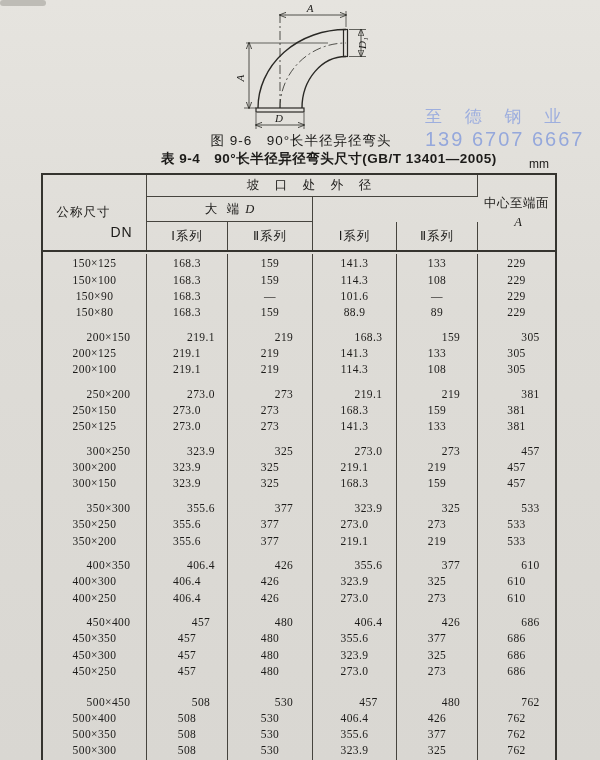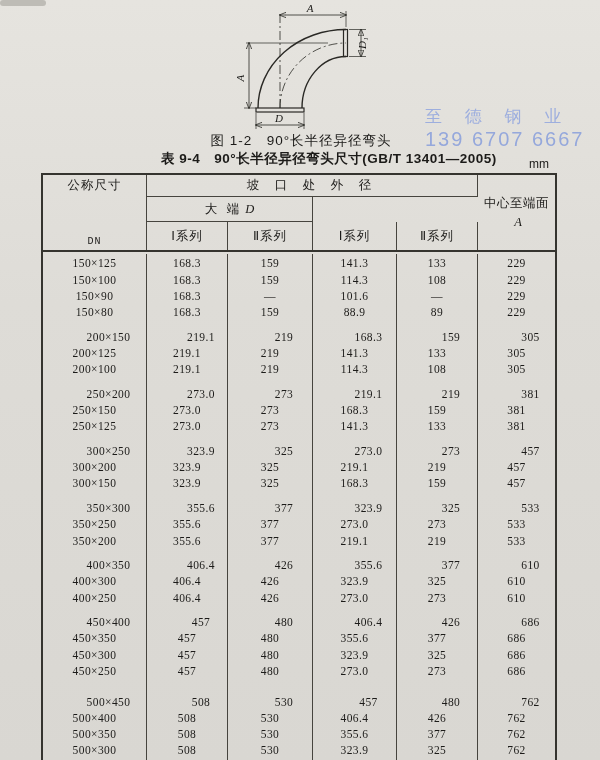"图 1-2 90°长半径异径弯头" div.caption { text: 1-2 -> 9-6 }
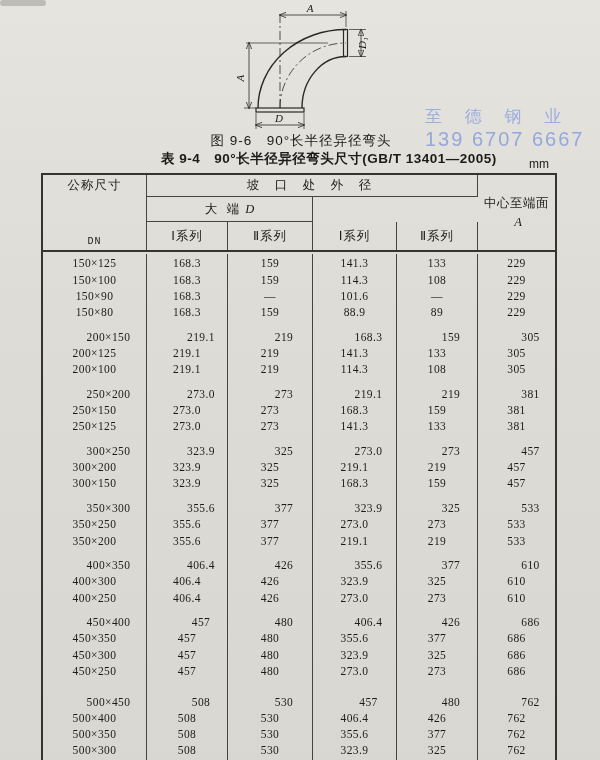"公称尺寸" .h-dn { flex-direction: column -> row }
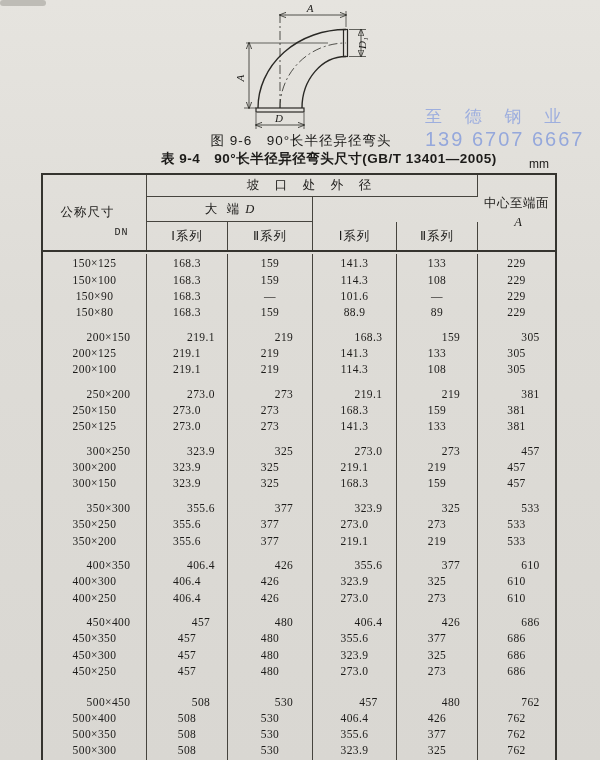"DN" .dn2 { font-family: Liberation Mono, monospace -> Liberation Sans, sans-serif; font-size: 10px -> 14px }
